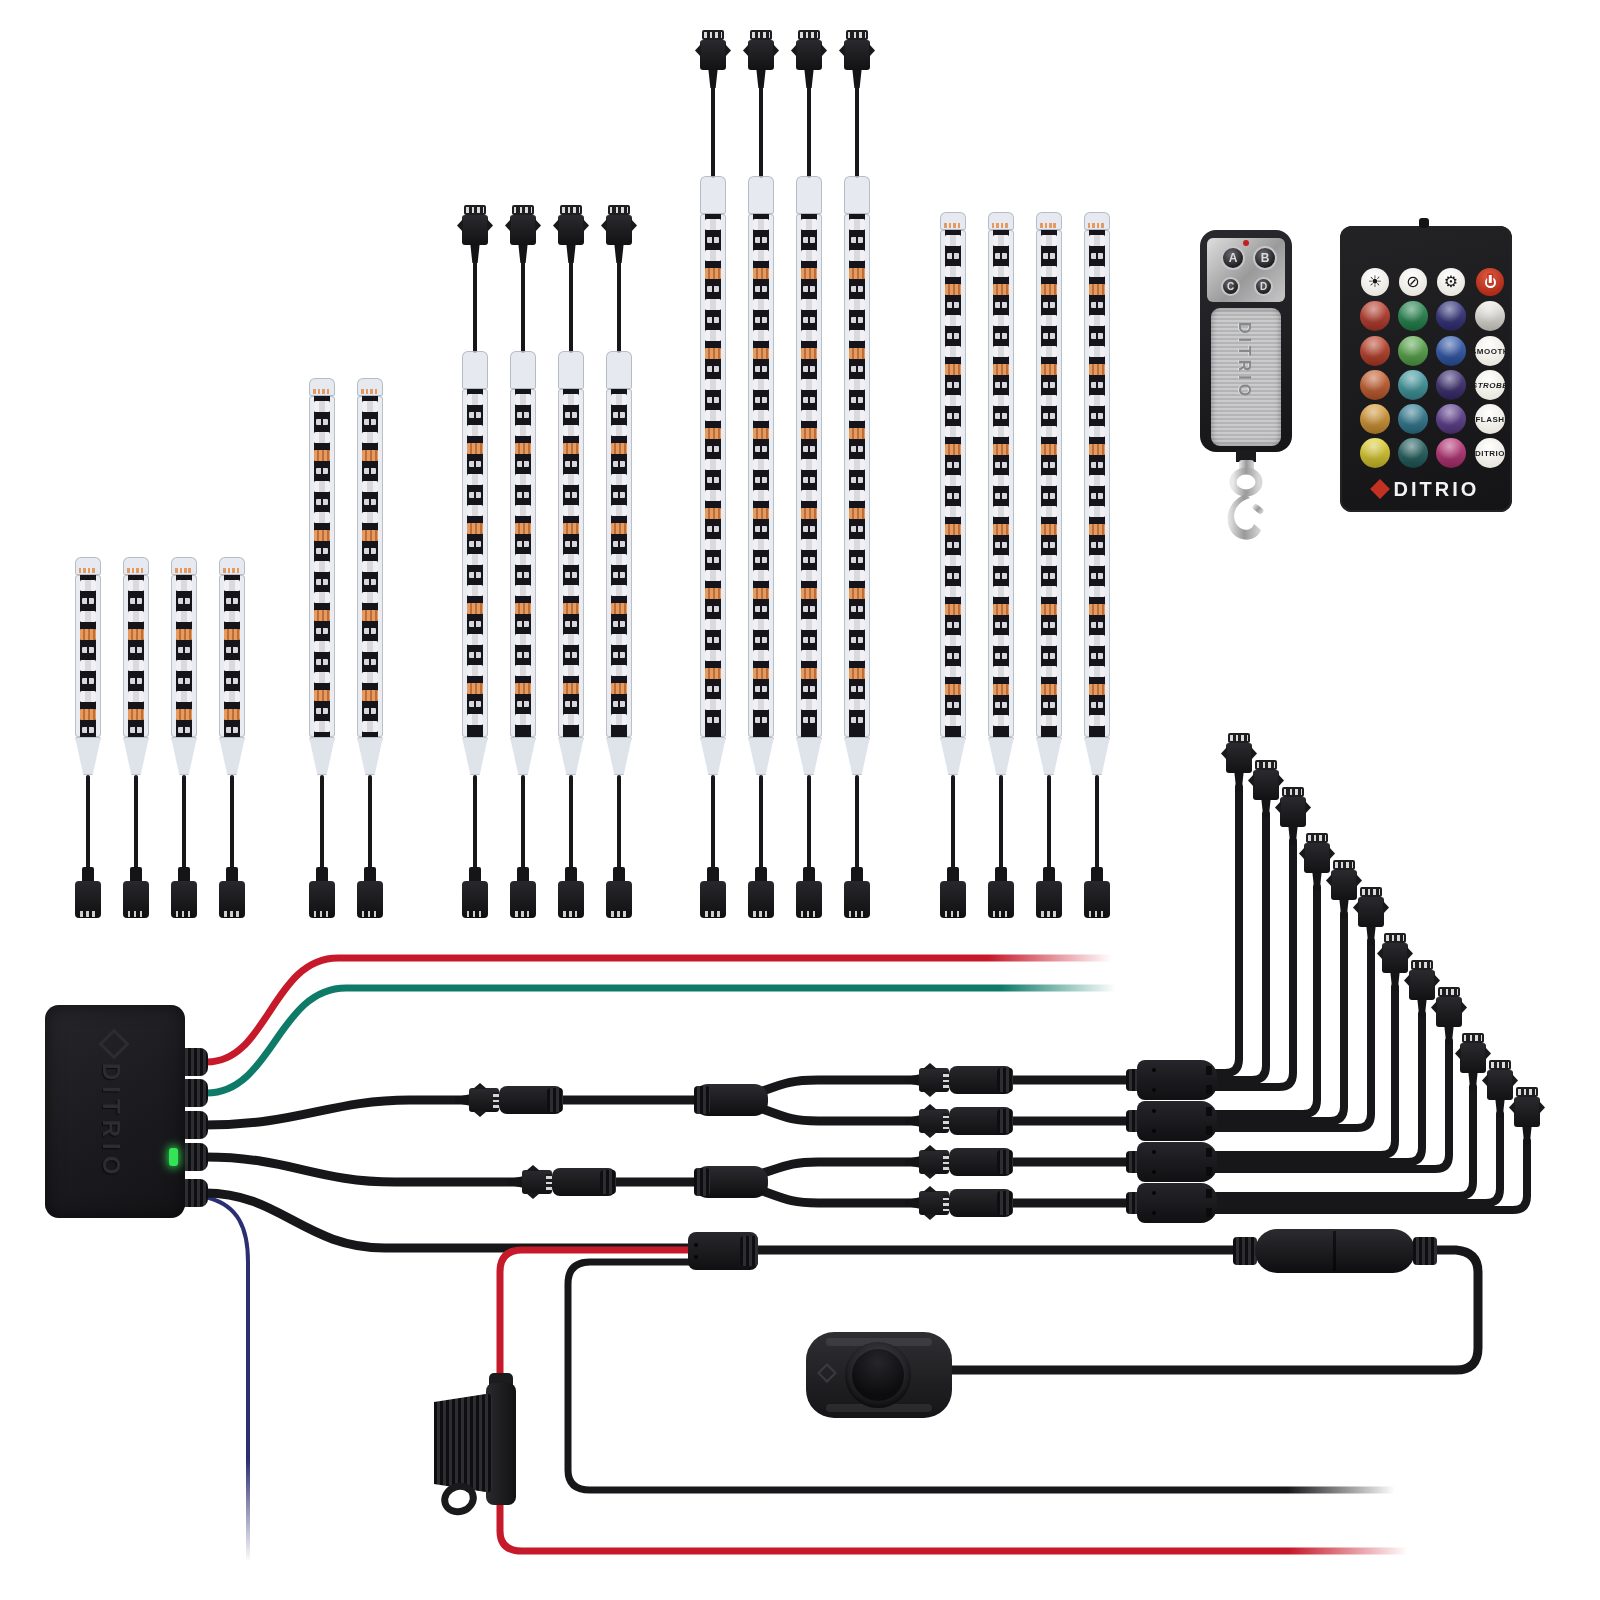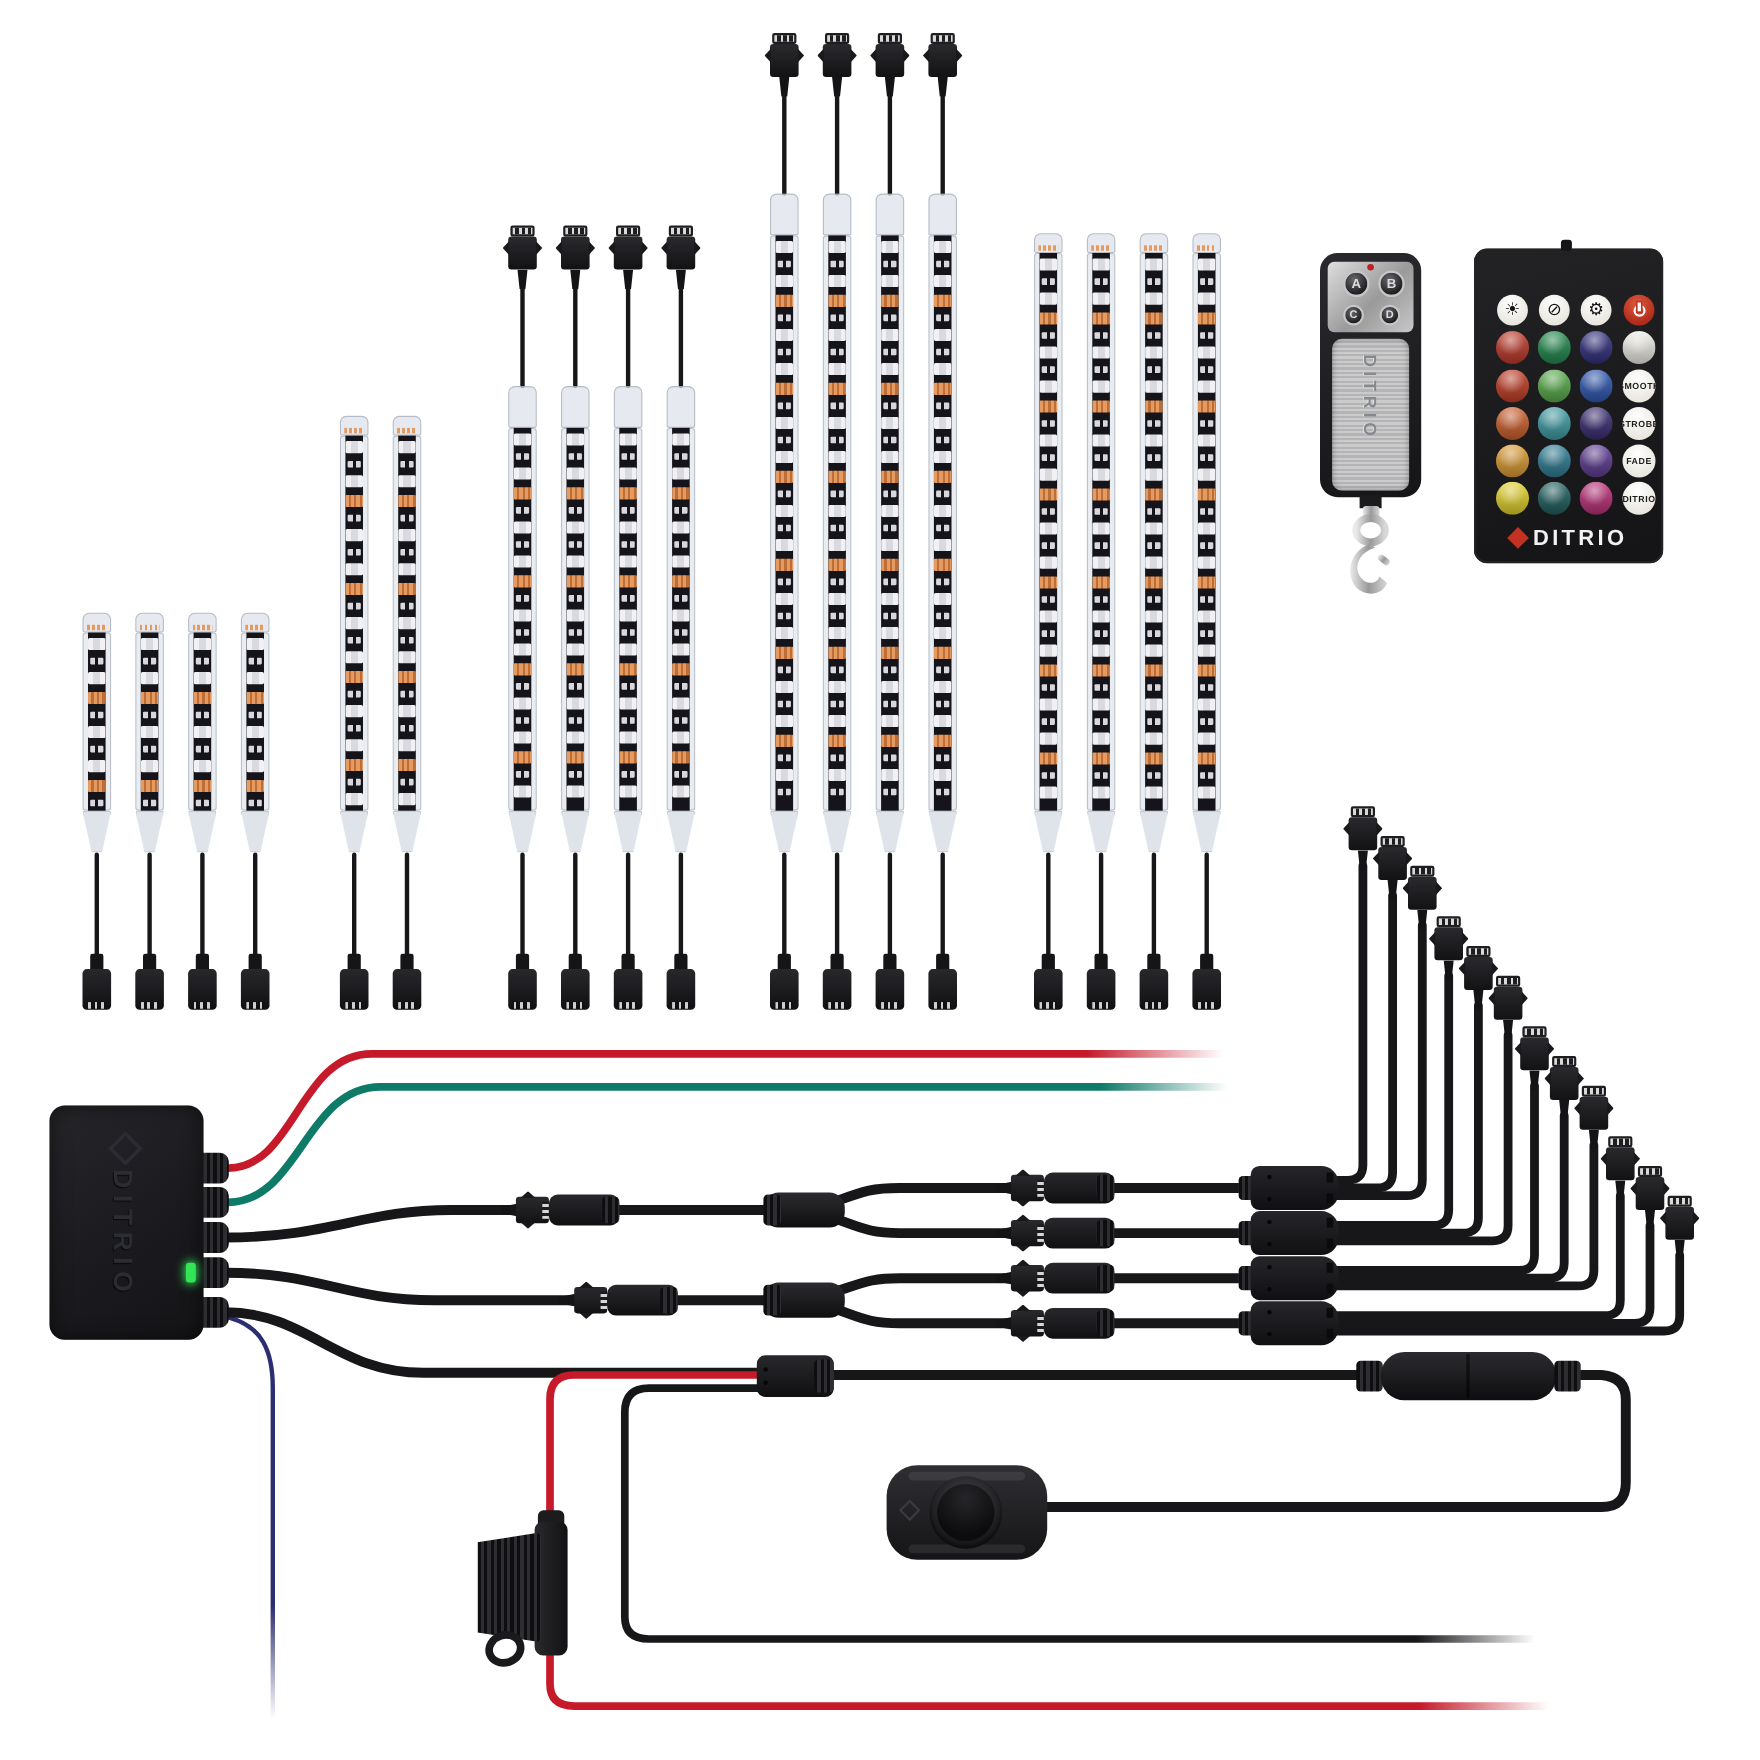"STROBE" div.abs { font-style: none -> italic }
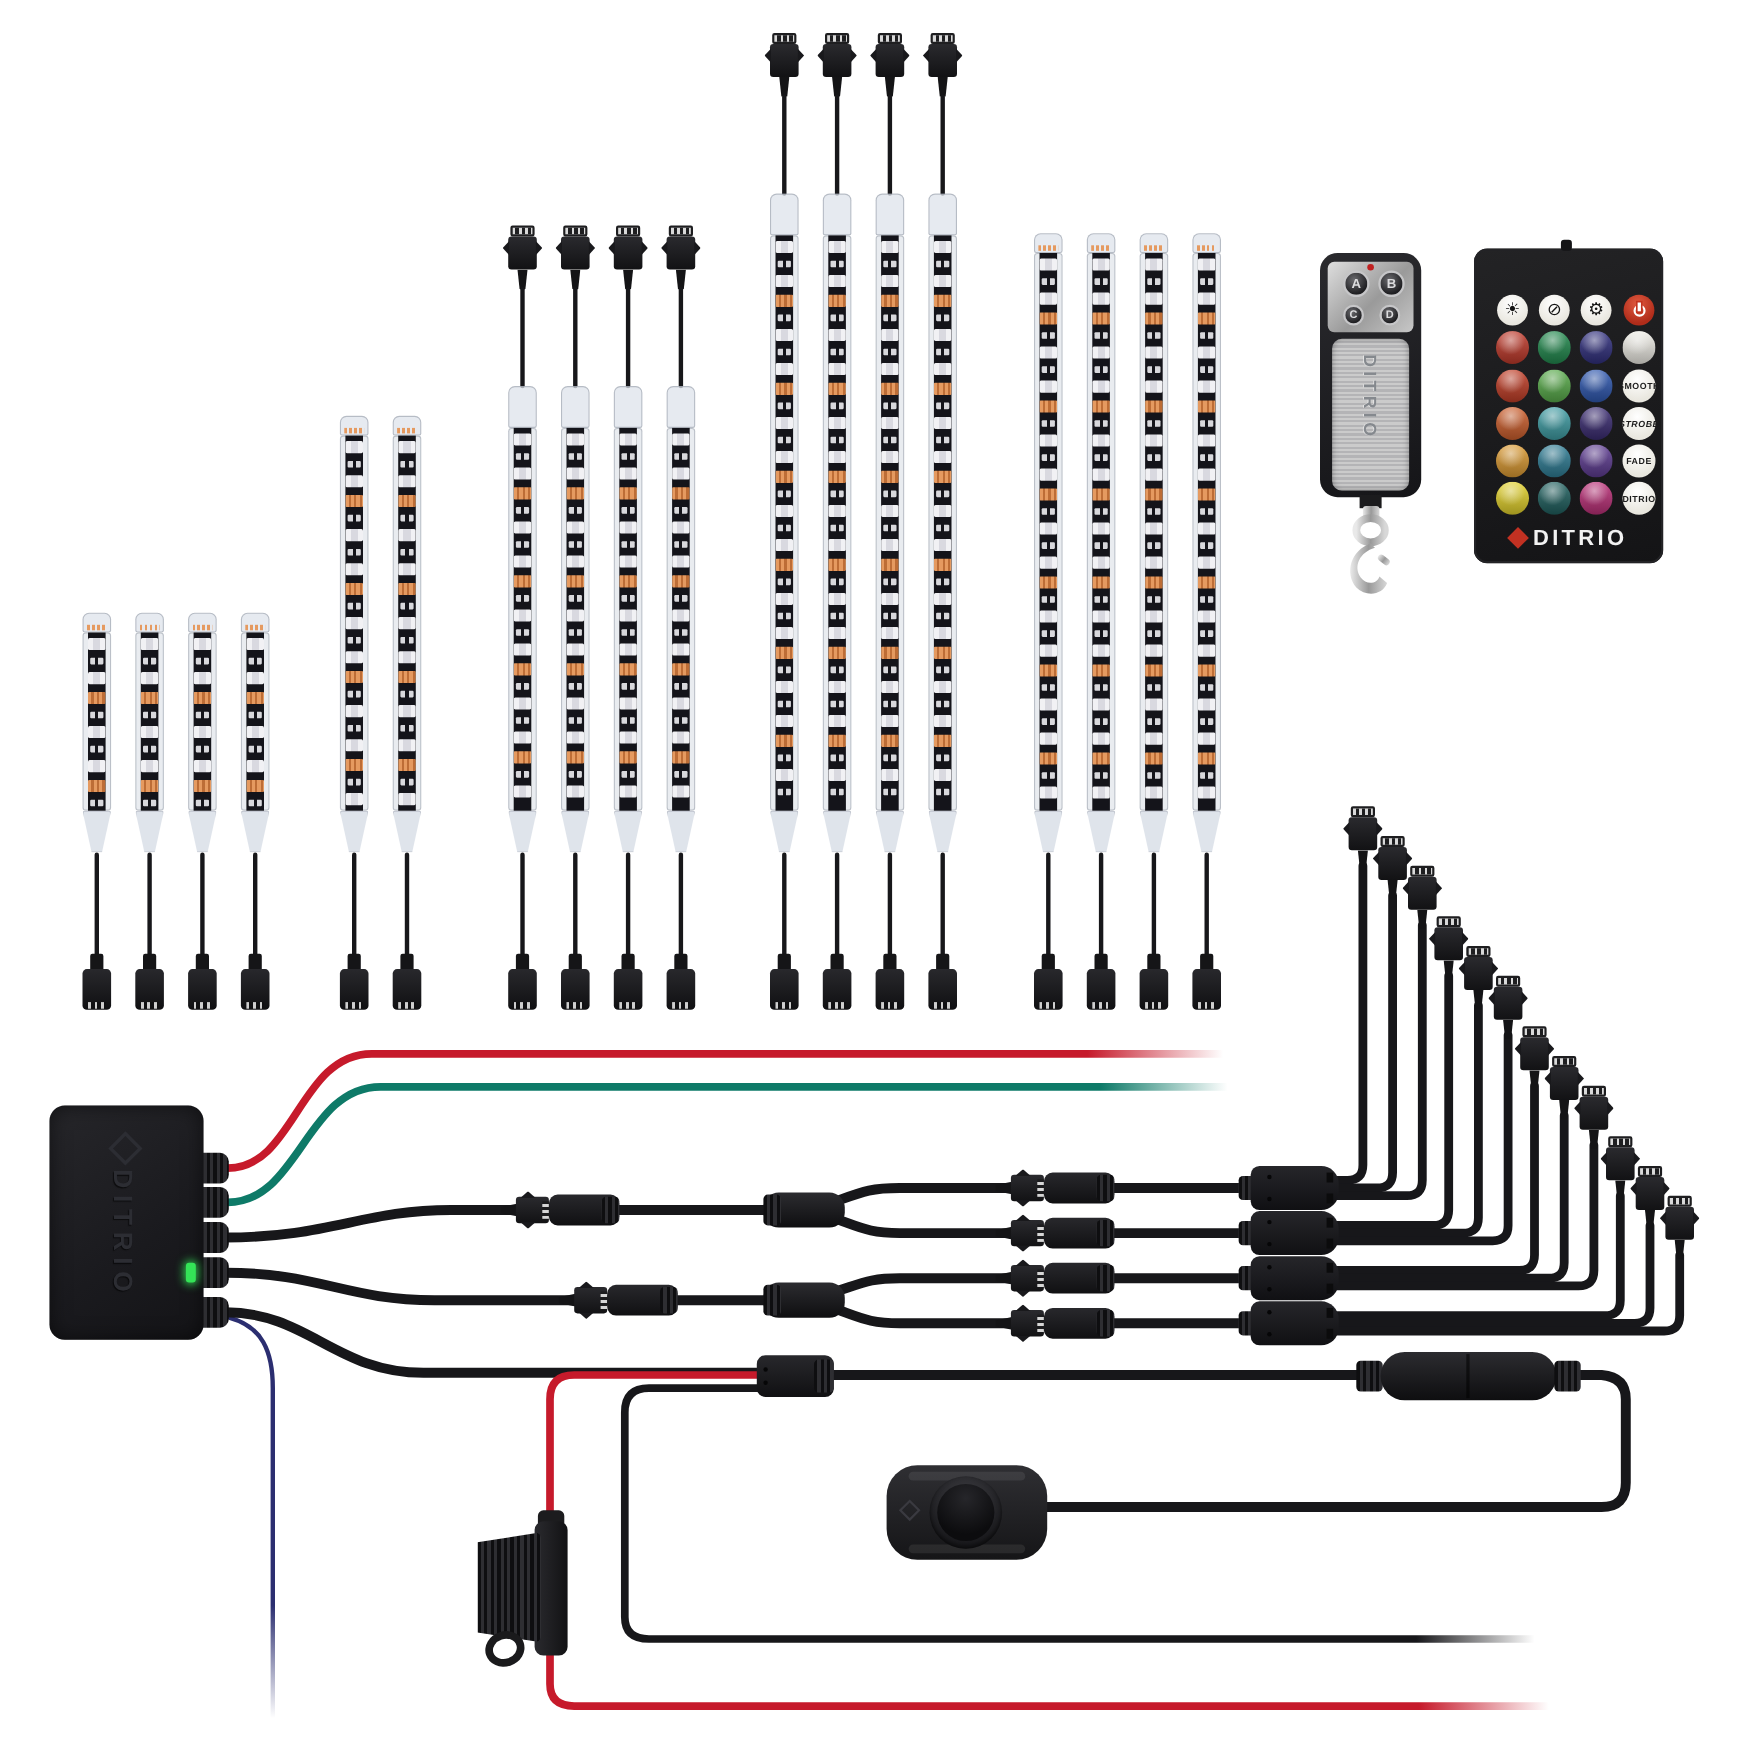"FADE" span.modetxt { text: FADE -> FLASH }
